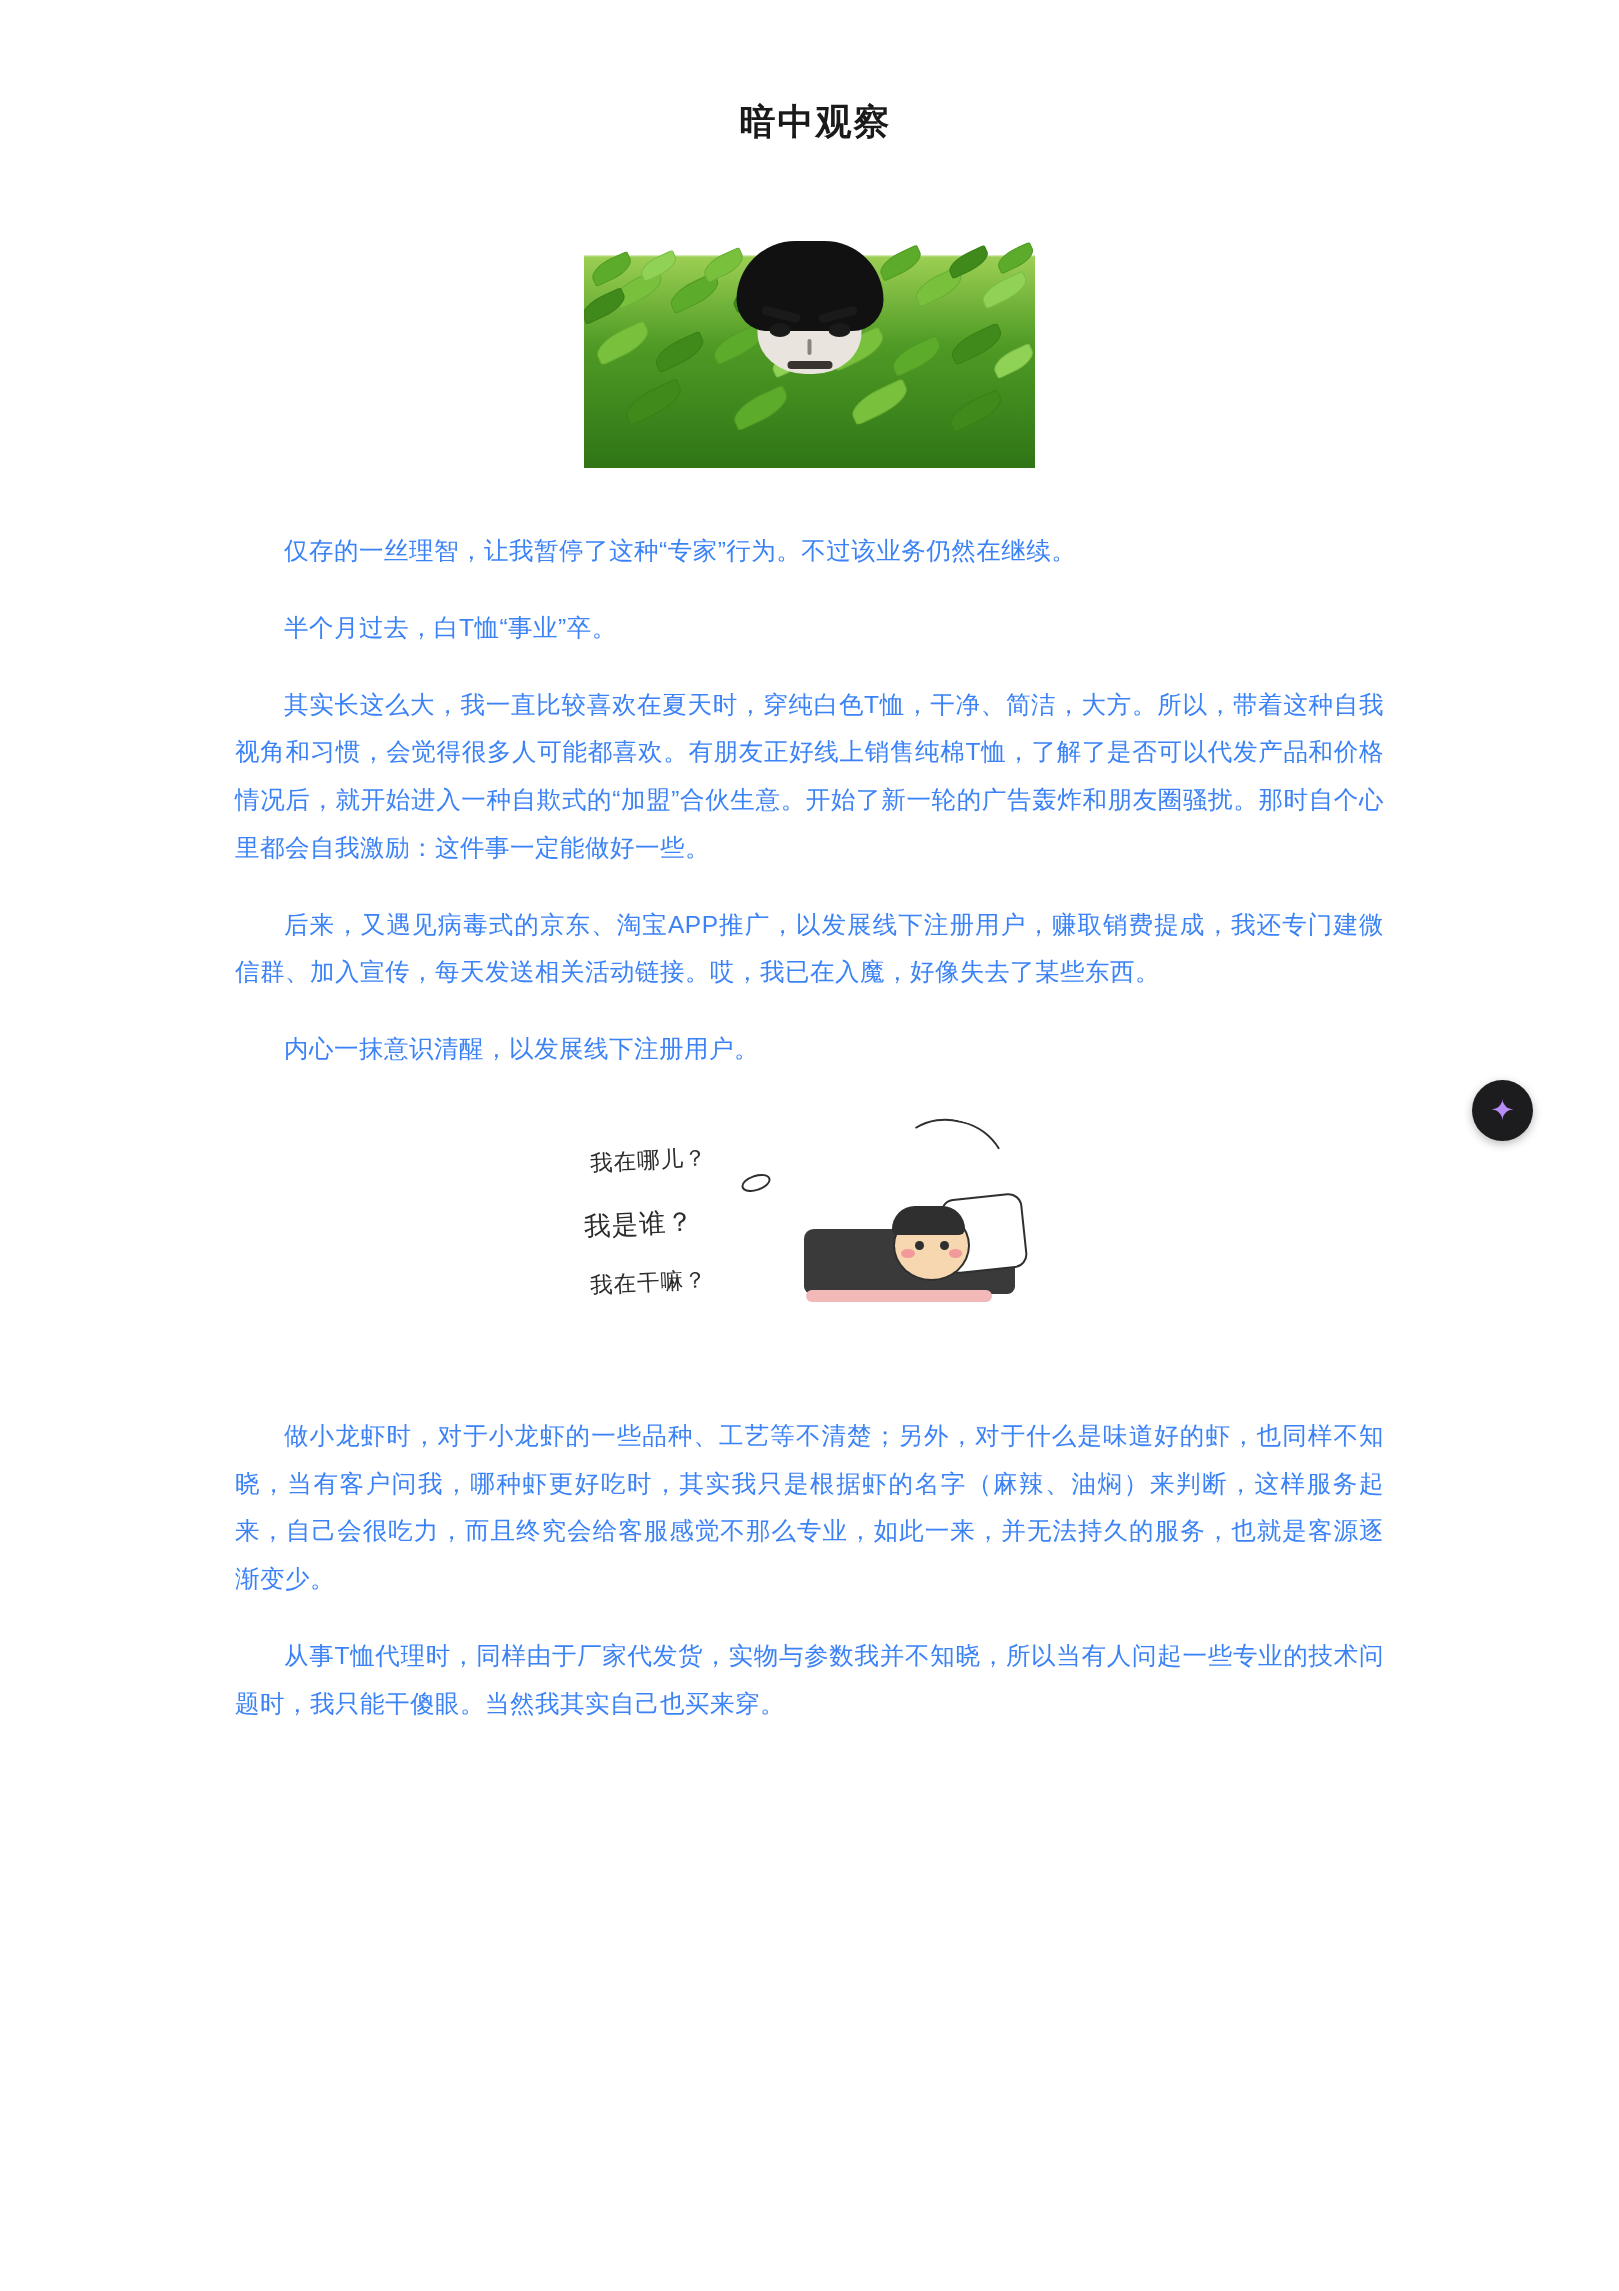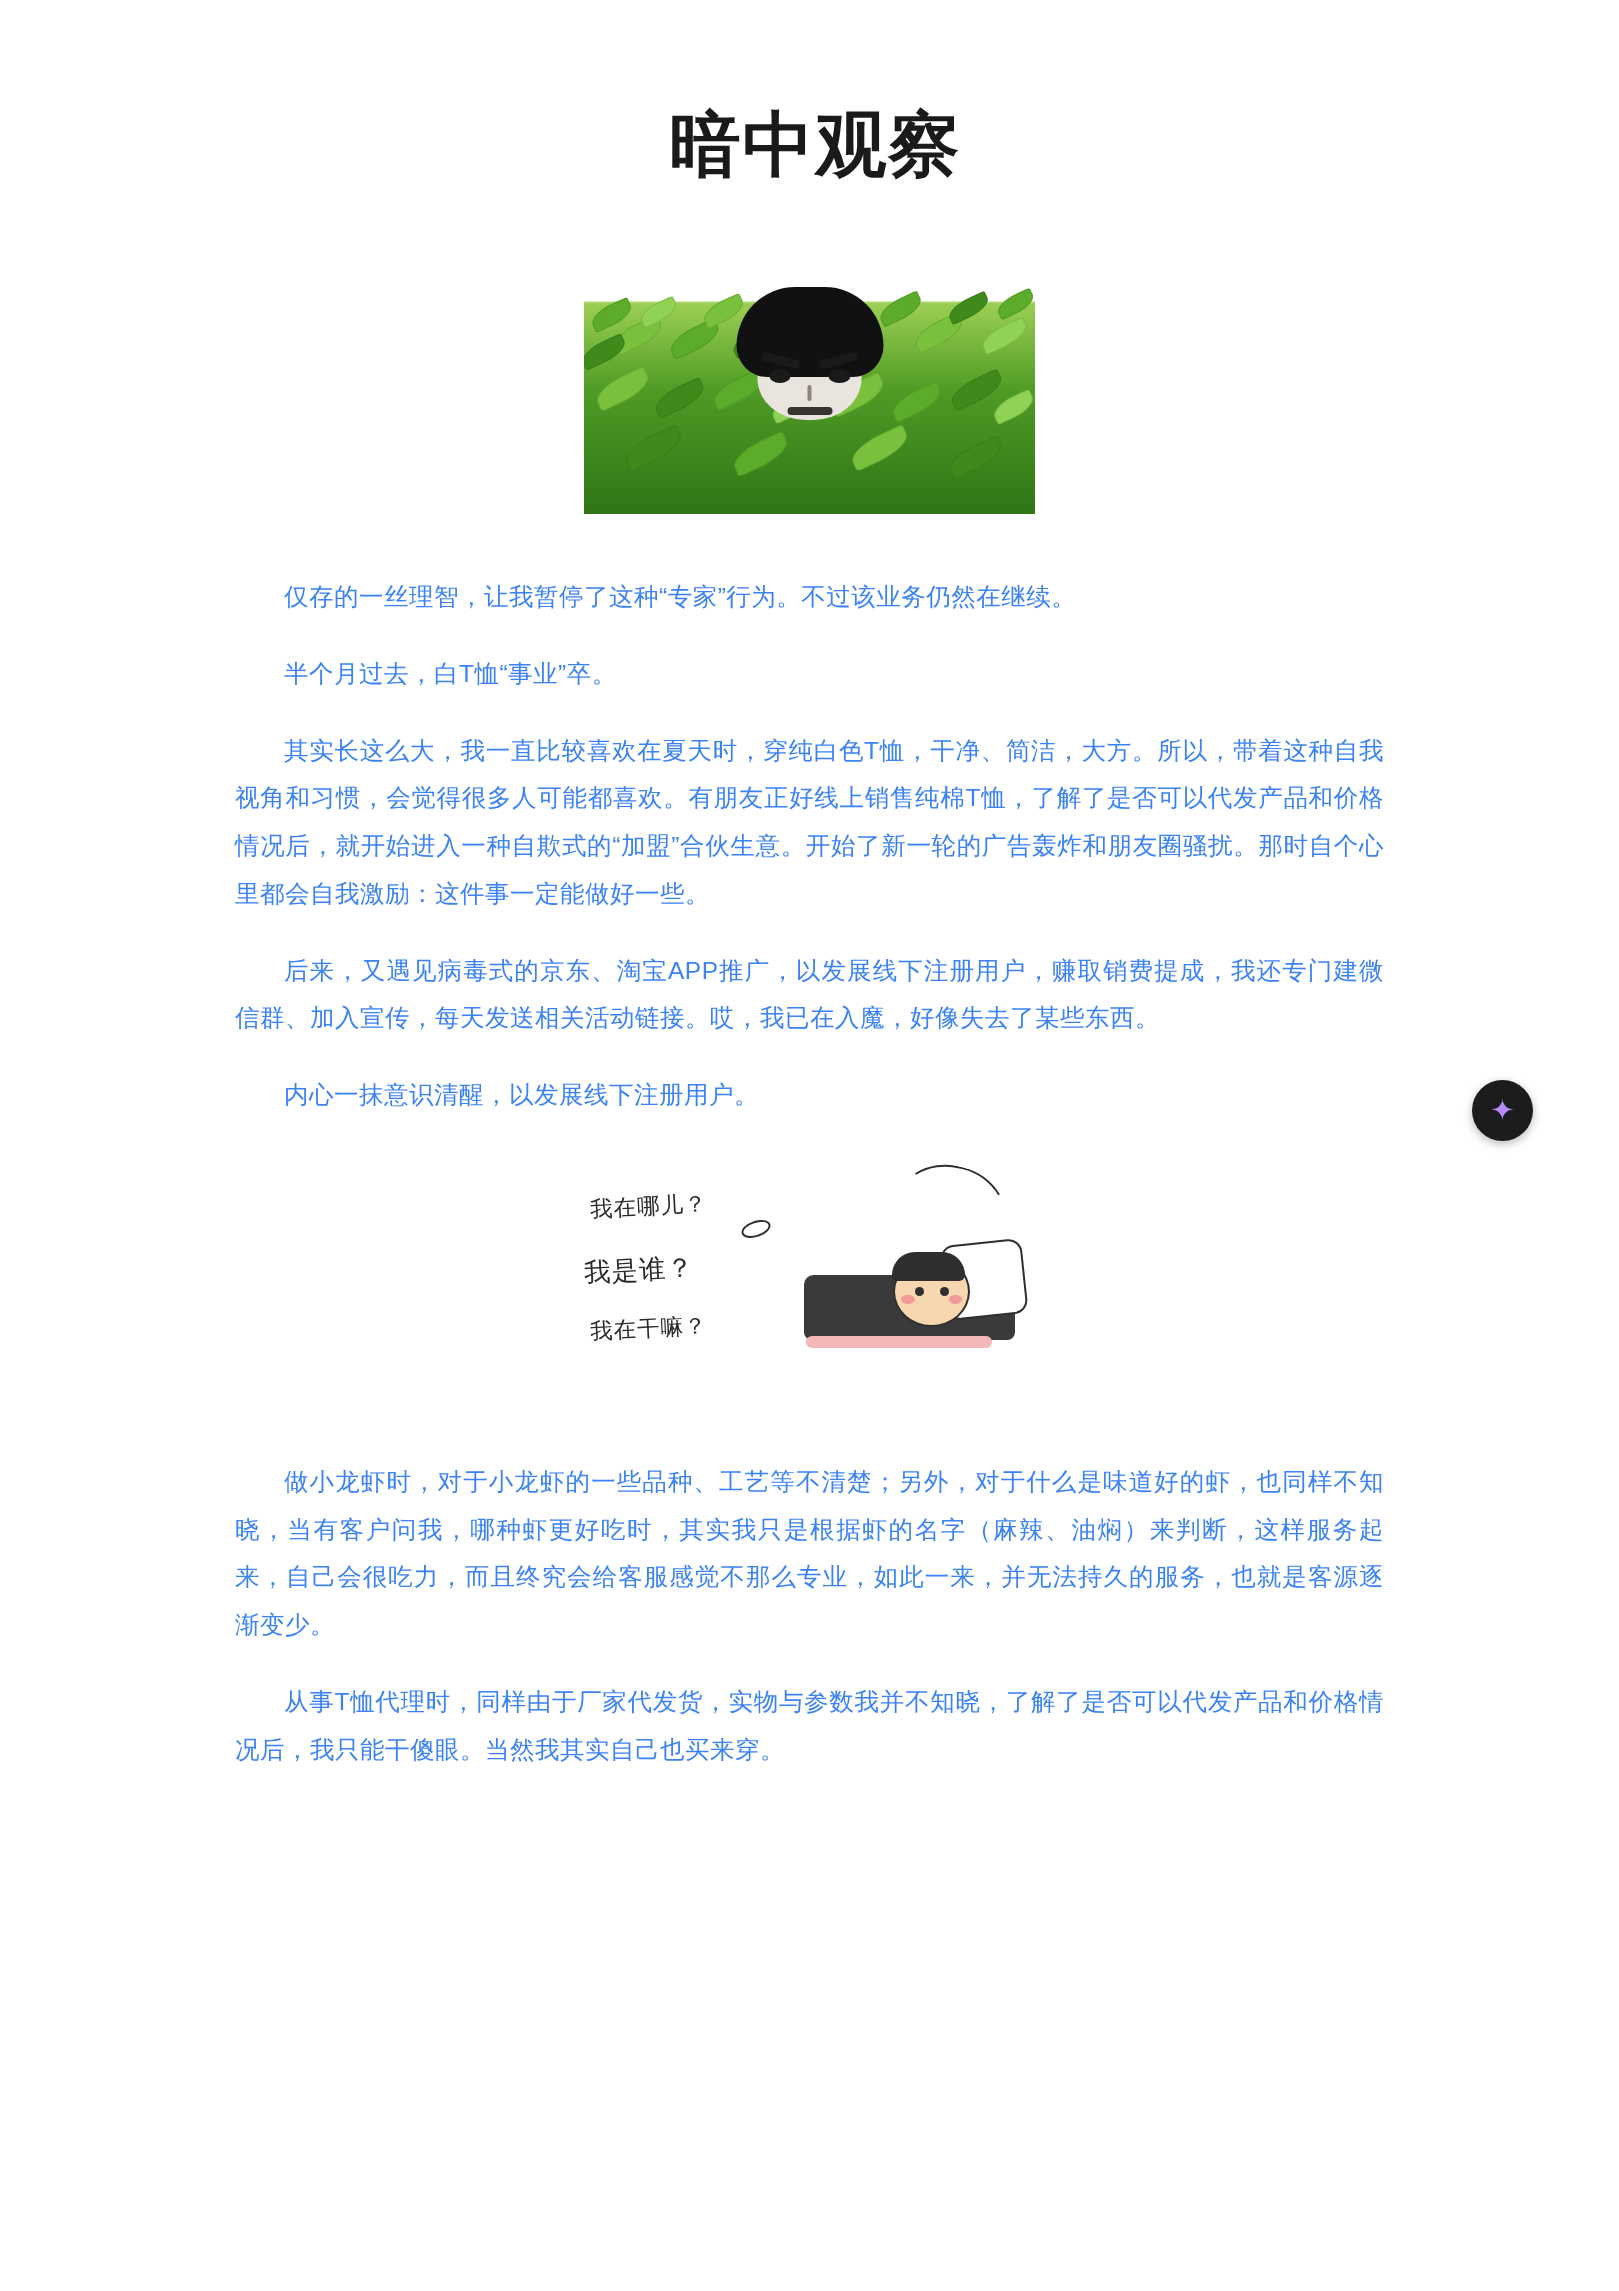"暗中观察" .title { font-size: 71px -> 36px }
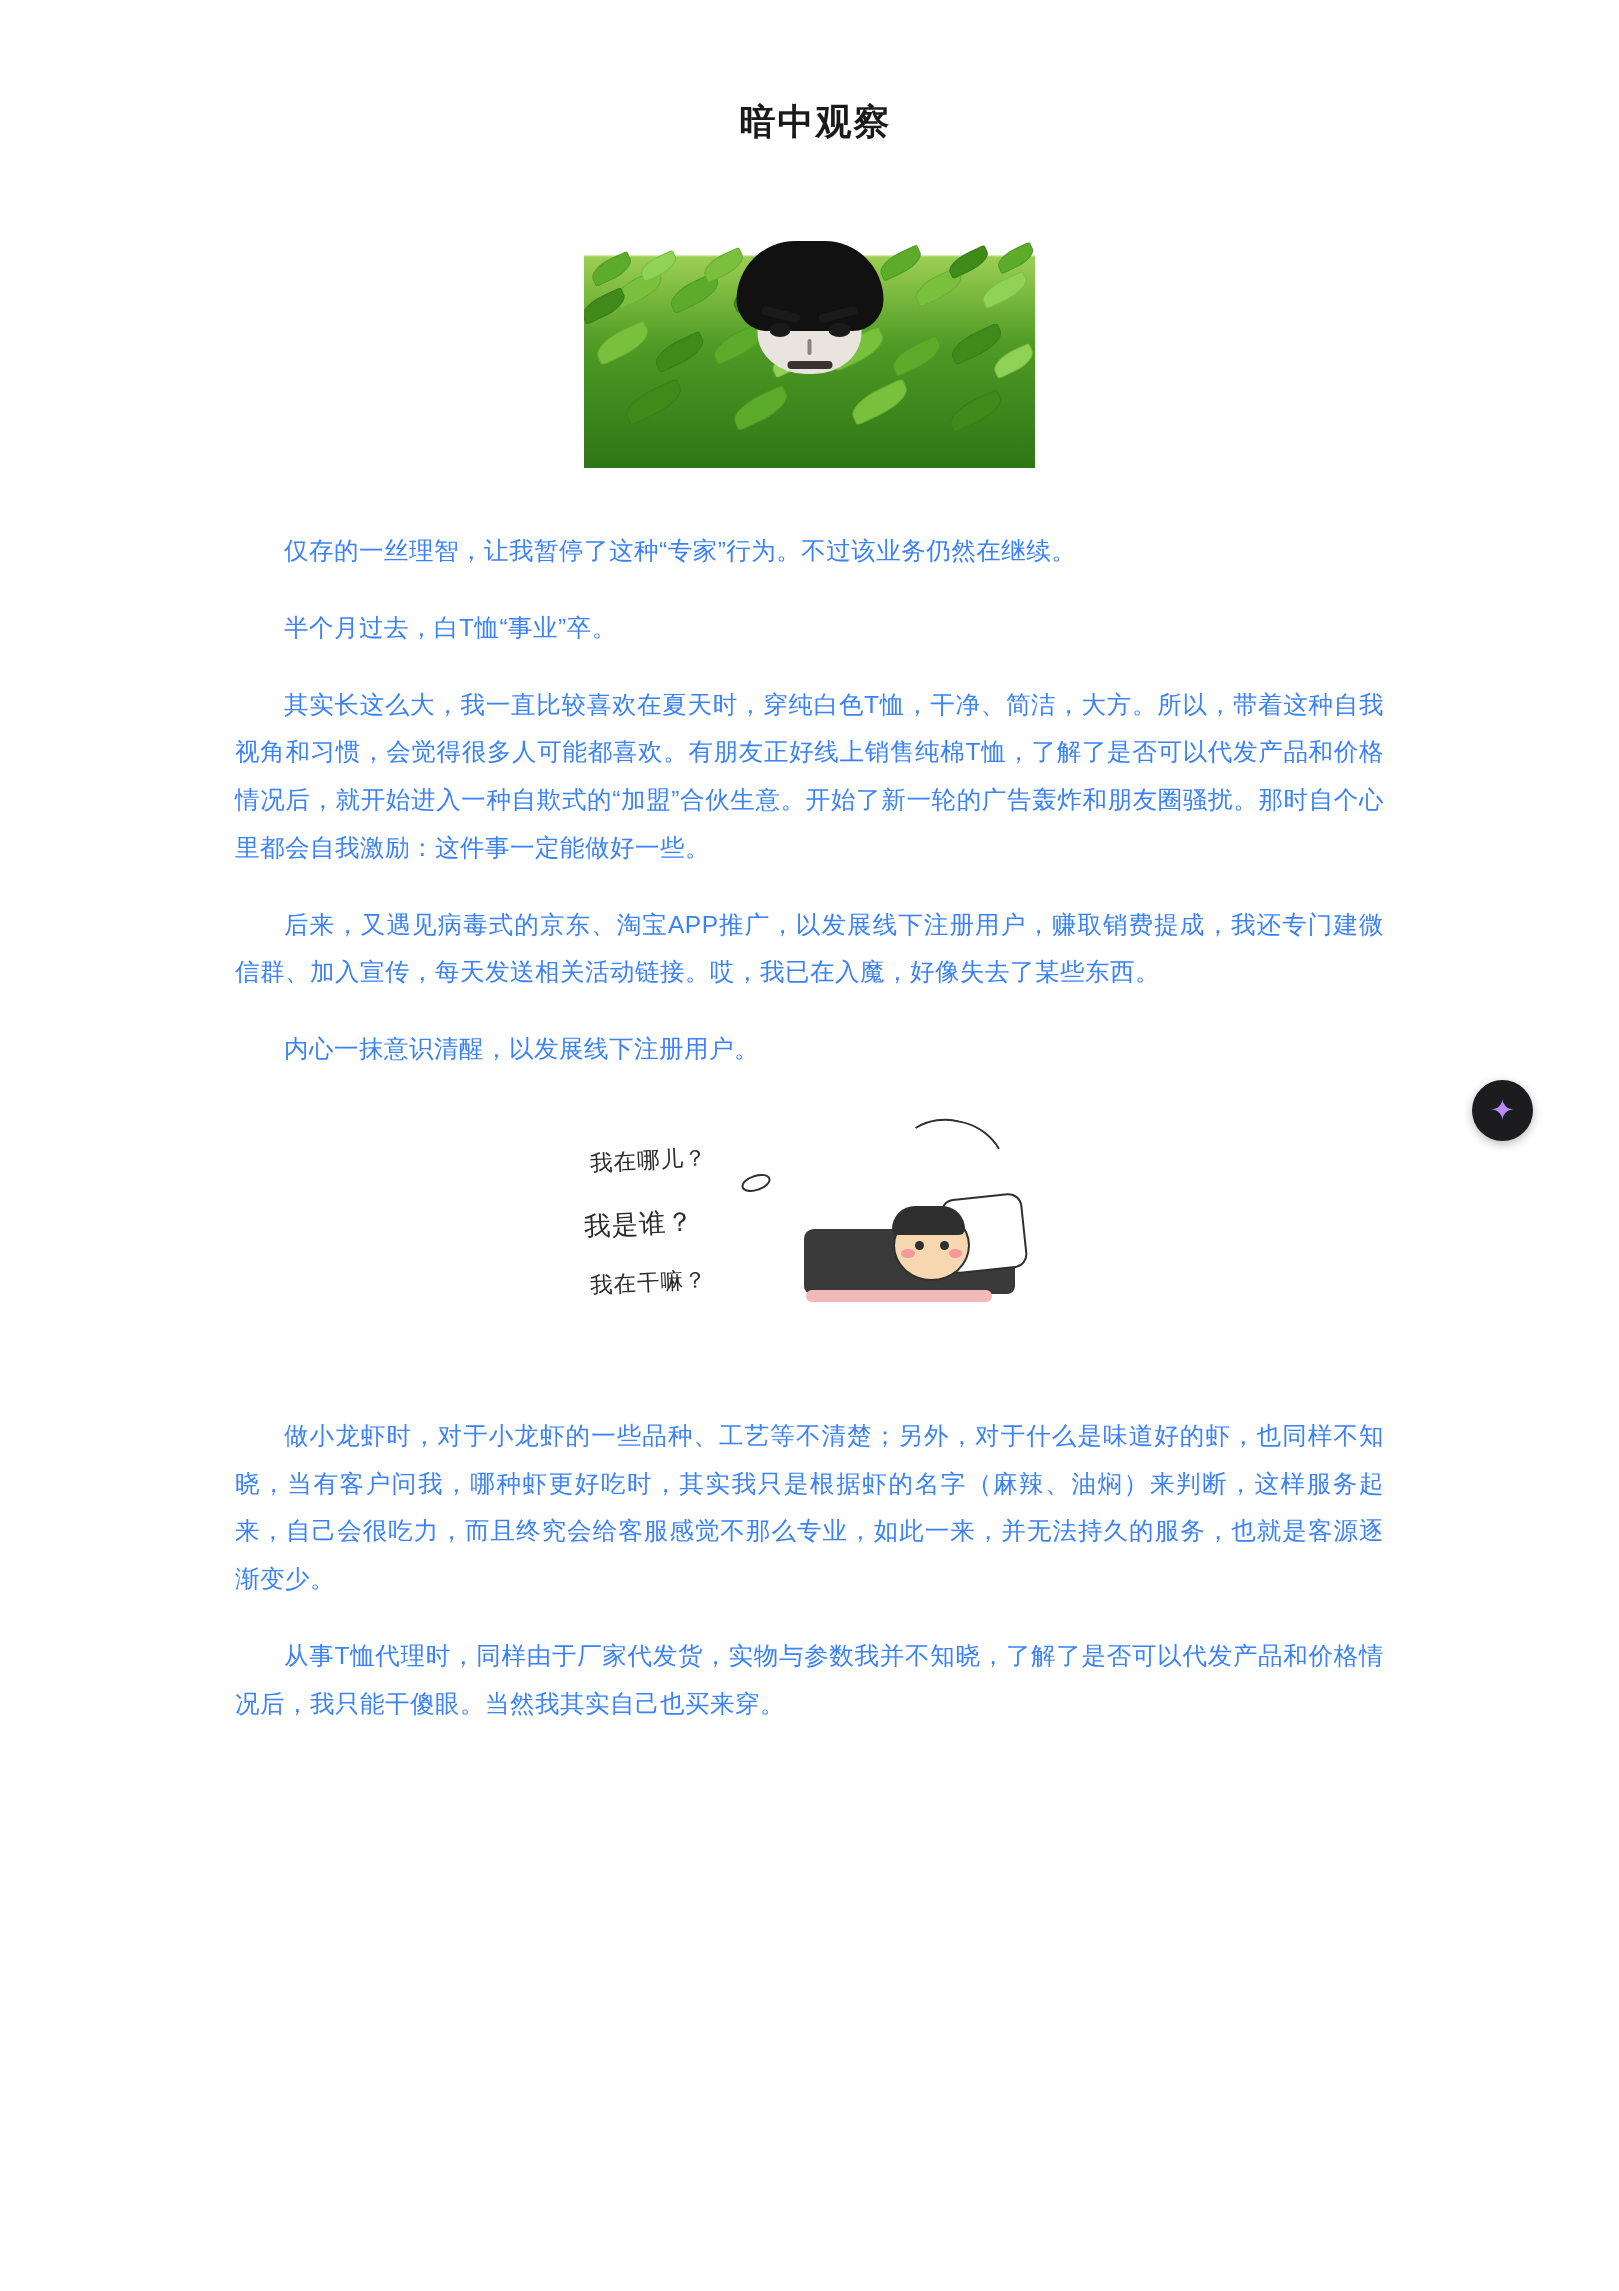"从事T恤代理时，同样由于厂家代发货，实物与参数我并不知晓，了解了是否可以代发产品" p.para { text: 了解了是否可以代发产品和价格情况后 -> 所以当有人问起一些专业的技术问题时 }
